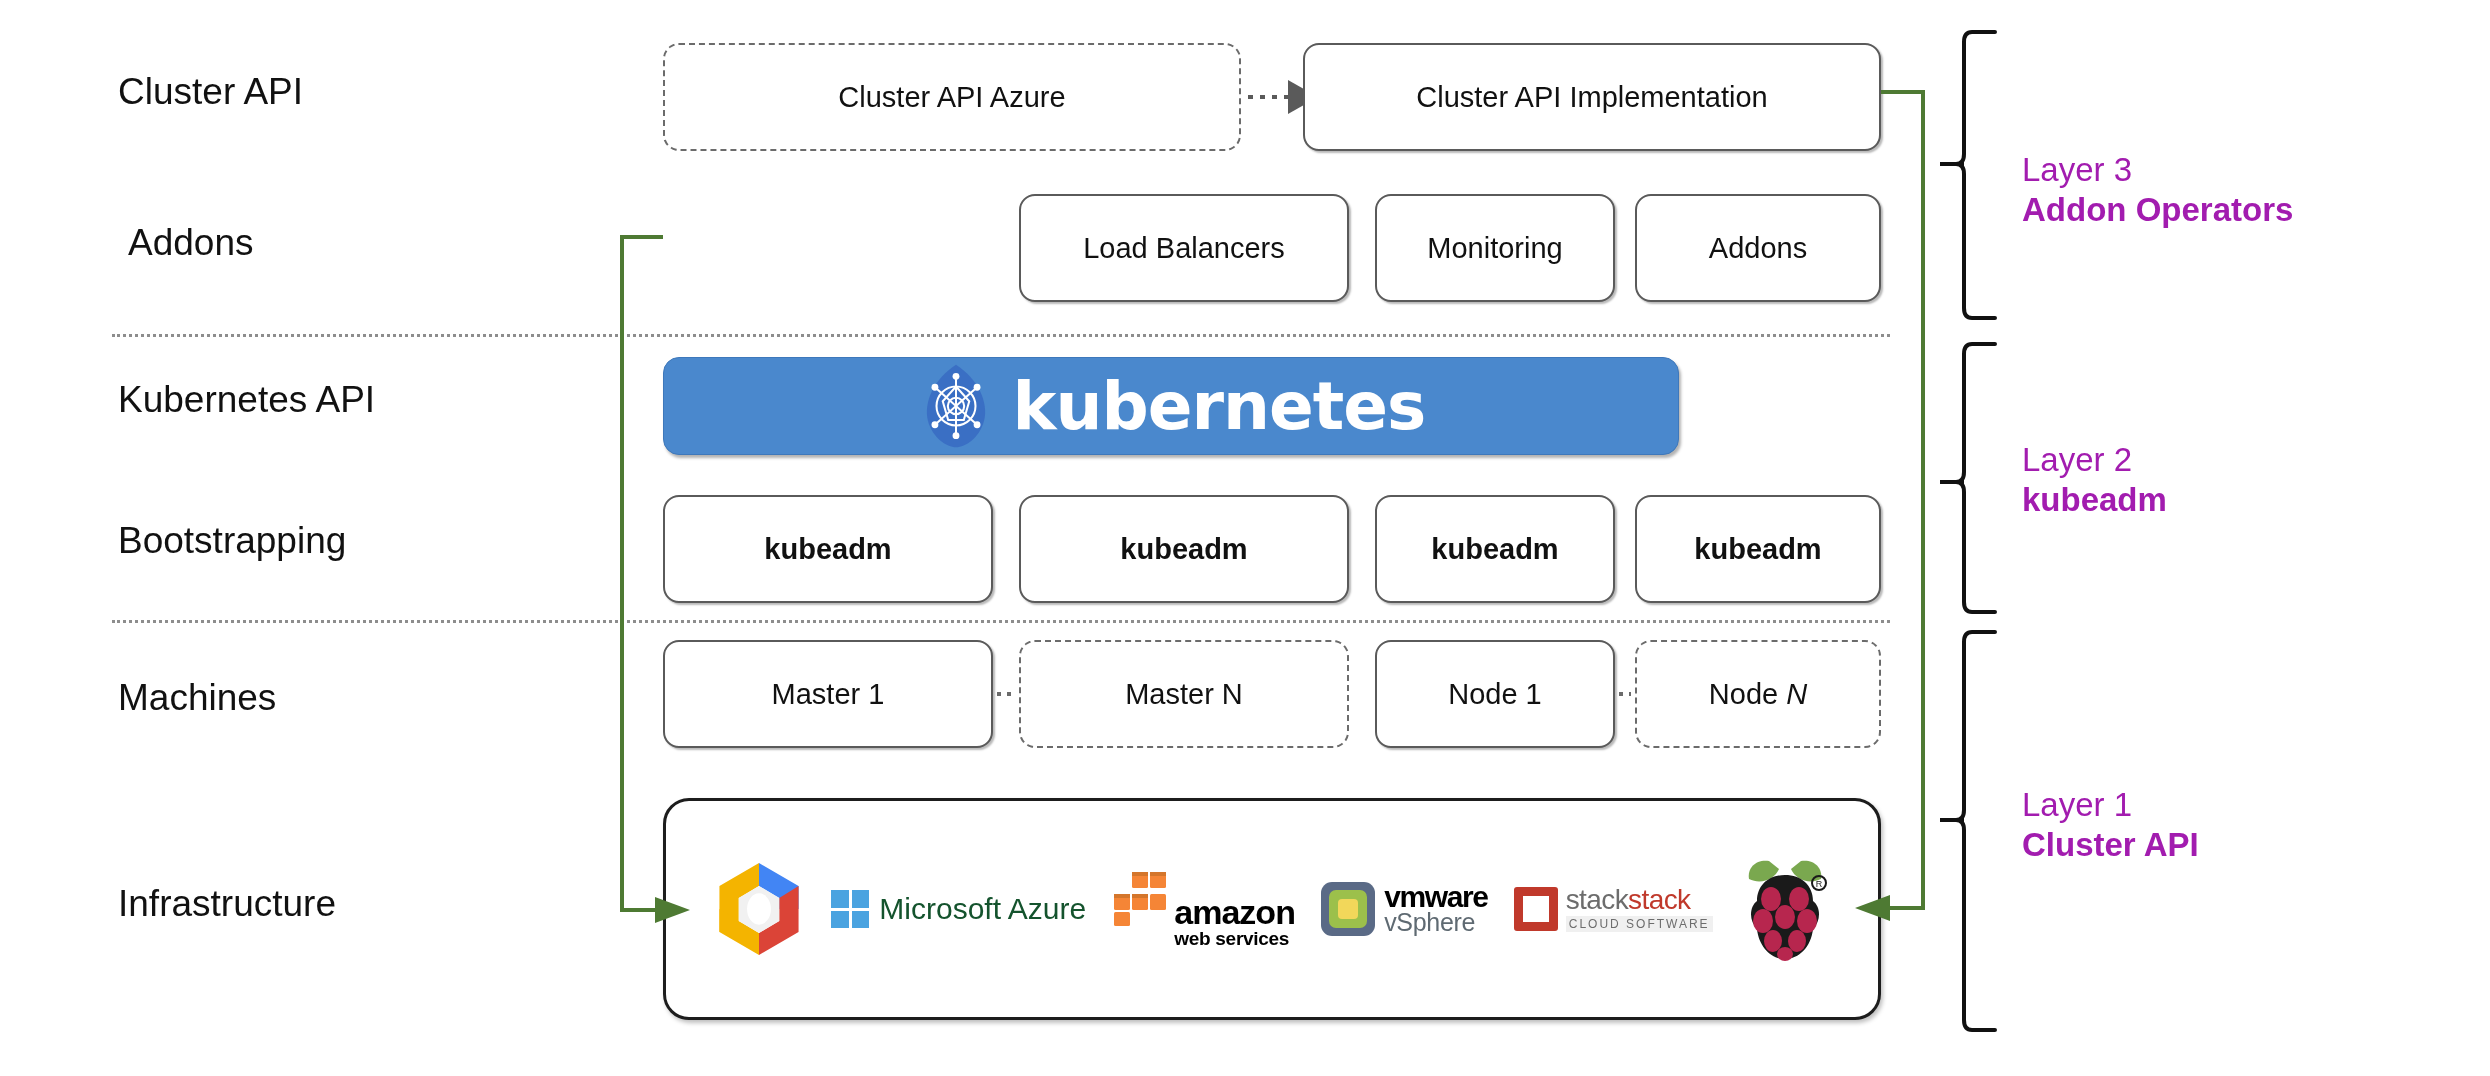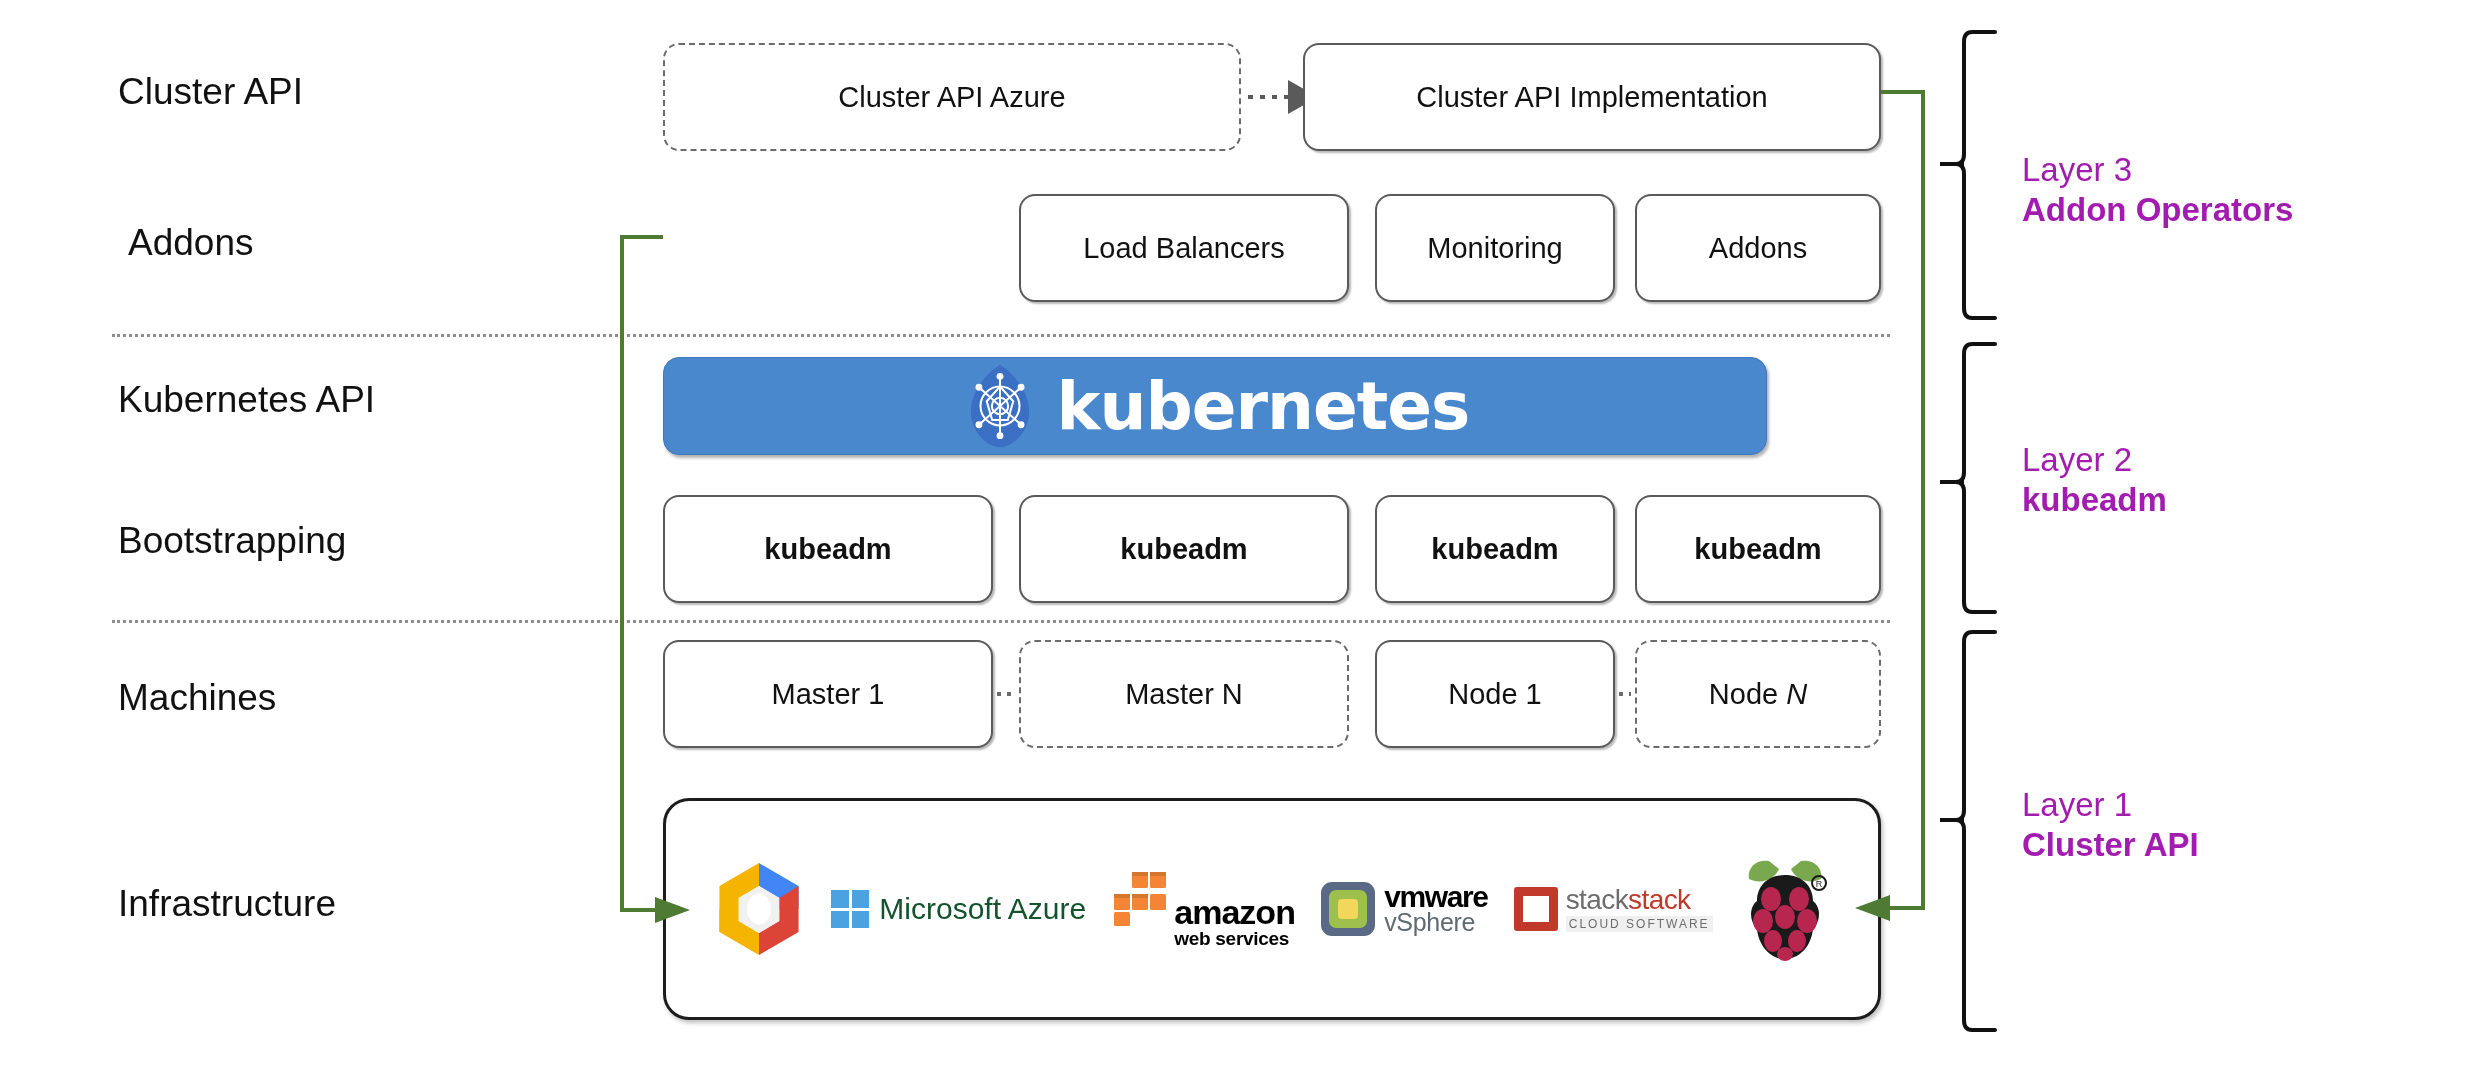"kubernetes" div.k8s { width: 1104px -> 1016px }
